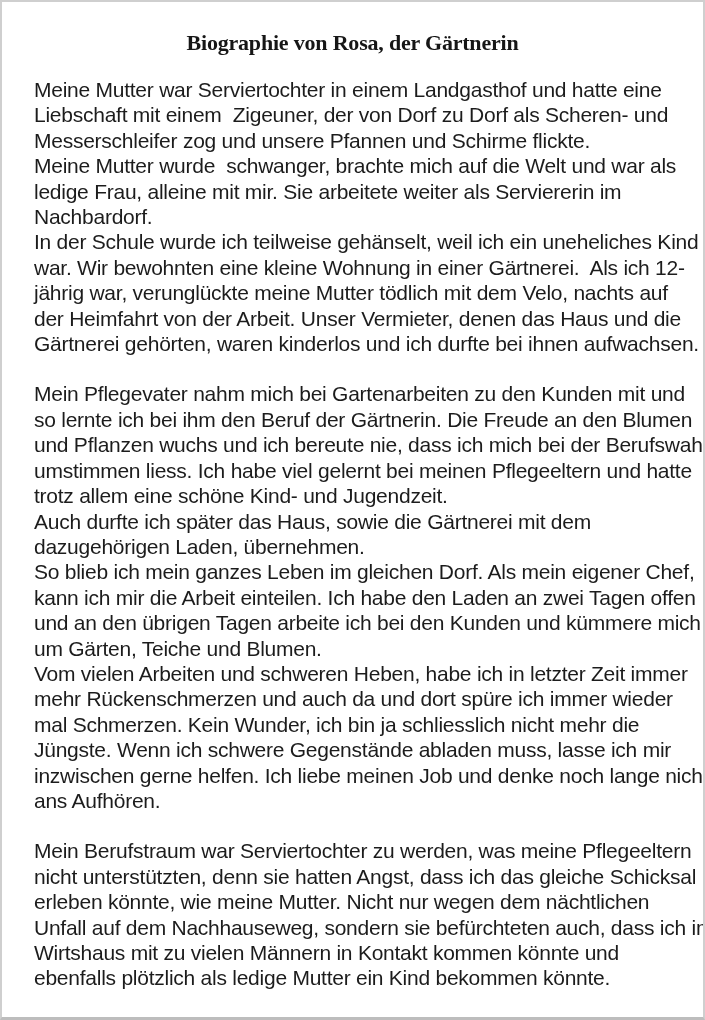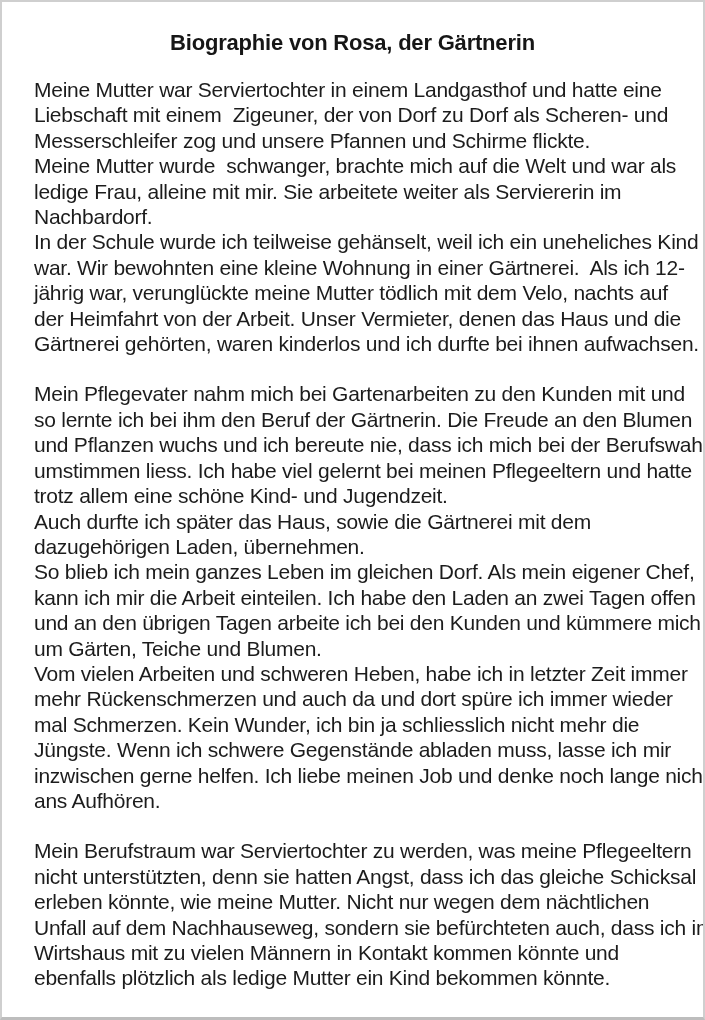"Biographie von Rosa, der Gärtnerin" .title { font-family: none -> Liberation Serif, serif }
